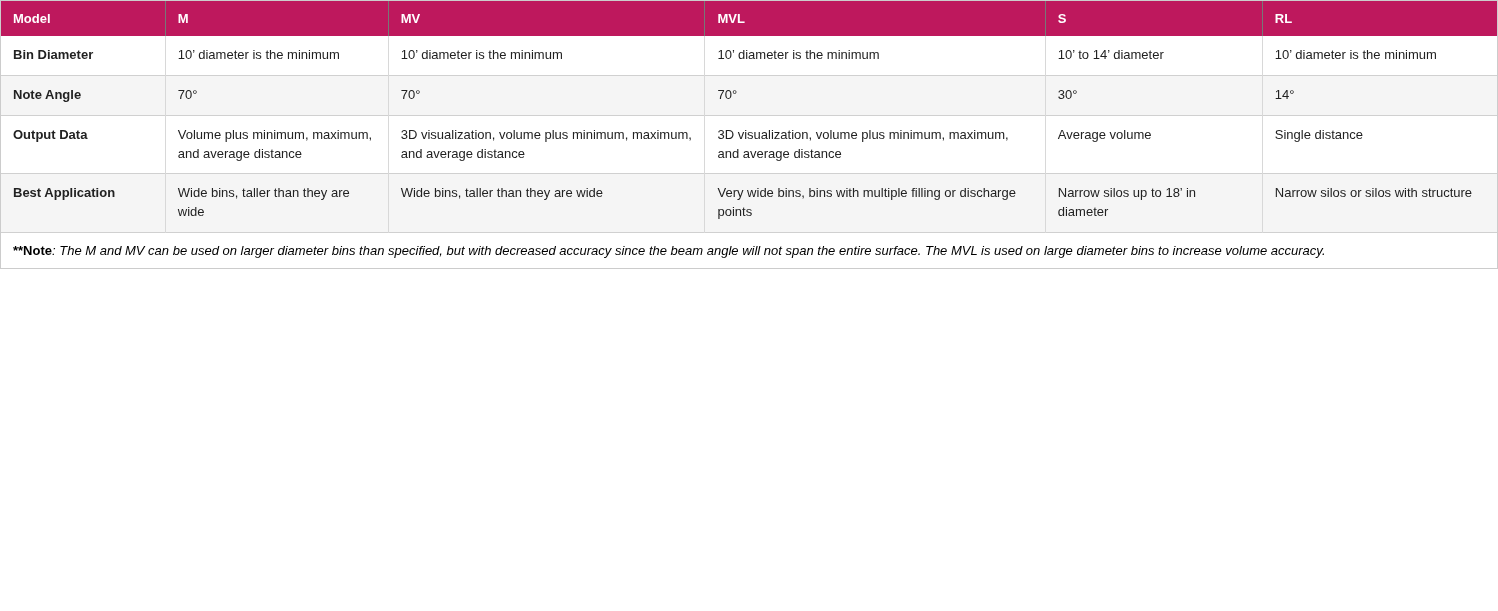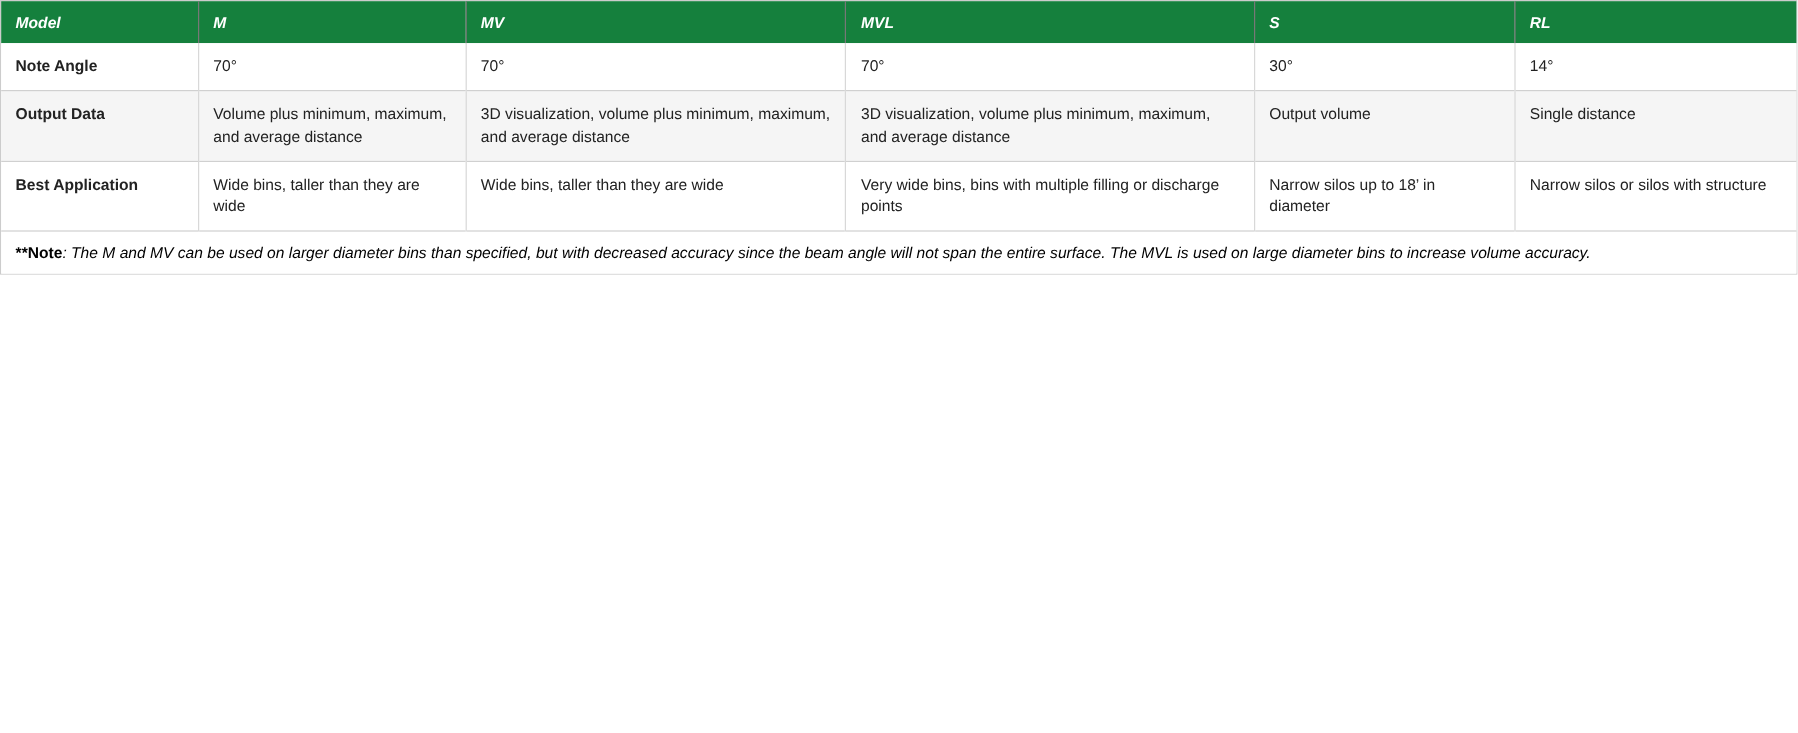"Model" thead tr { background-color: #15803d -> #be185d; font-style: italic -> none }
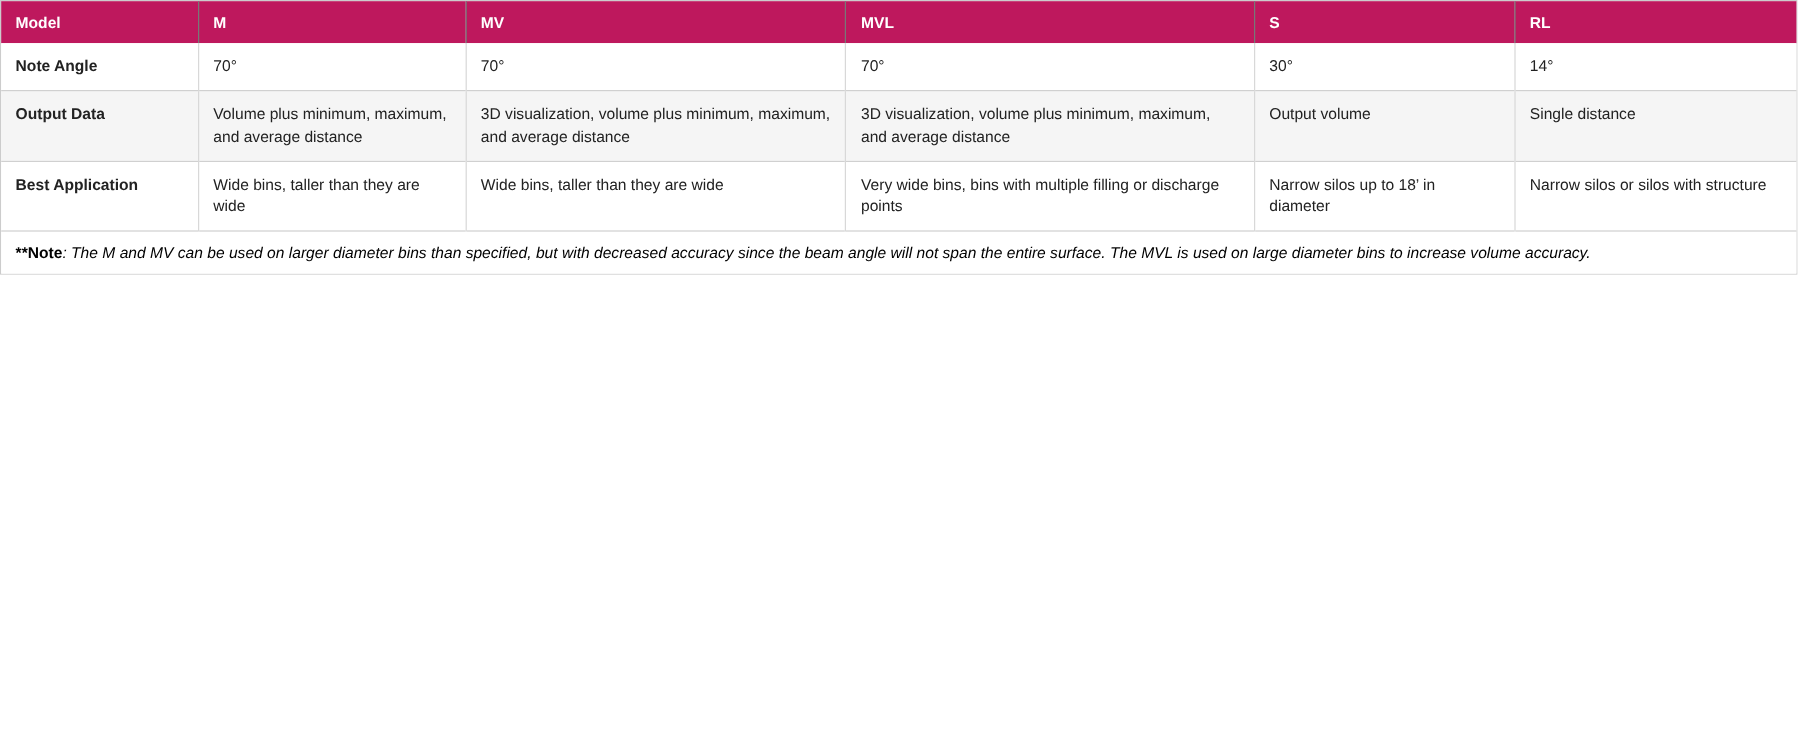"Bin Diameter" tr { html: none -> <tr> <td>Bin Diameter</td> <td>10’ diameter is the minimum</td> <td>10’ diameter is the minimum</td> <td>10’ diameter is the minimum</td> <td>10’ to 14’ diameter</td> <td>10’ diameter is the minimum</td> </tr> }
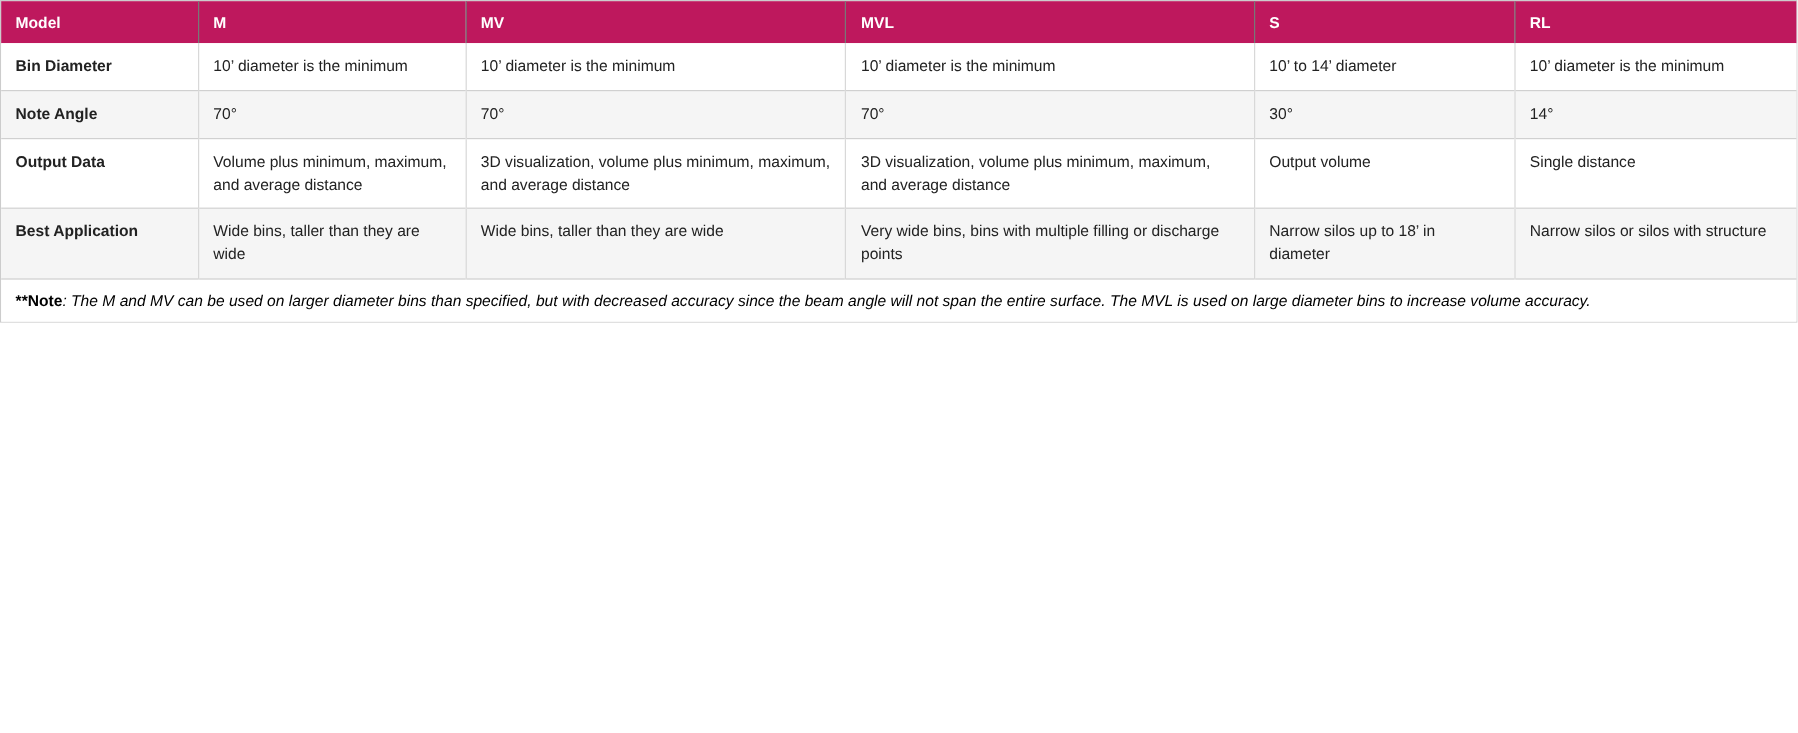"Output volume" td { text: Output -> Average }
